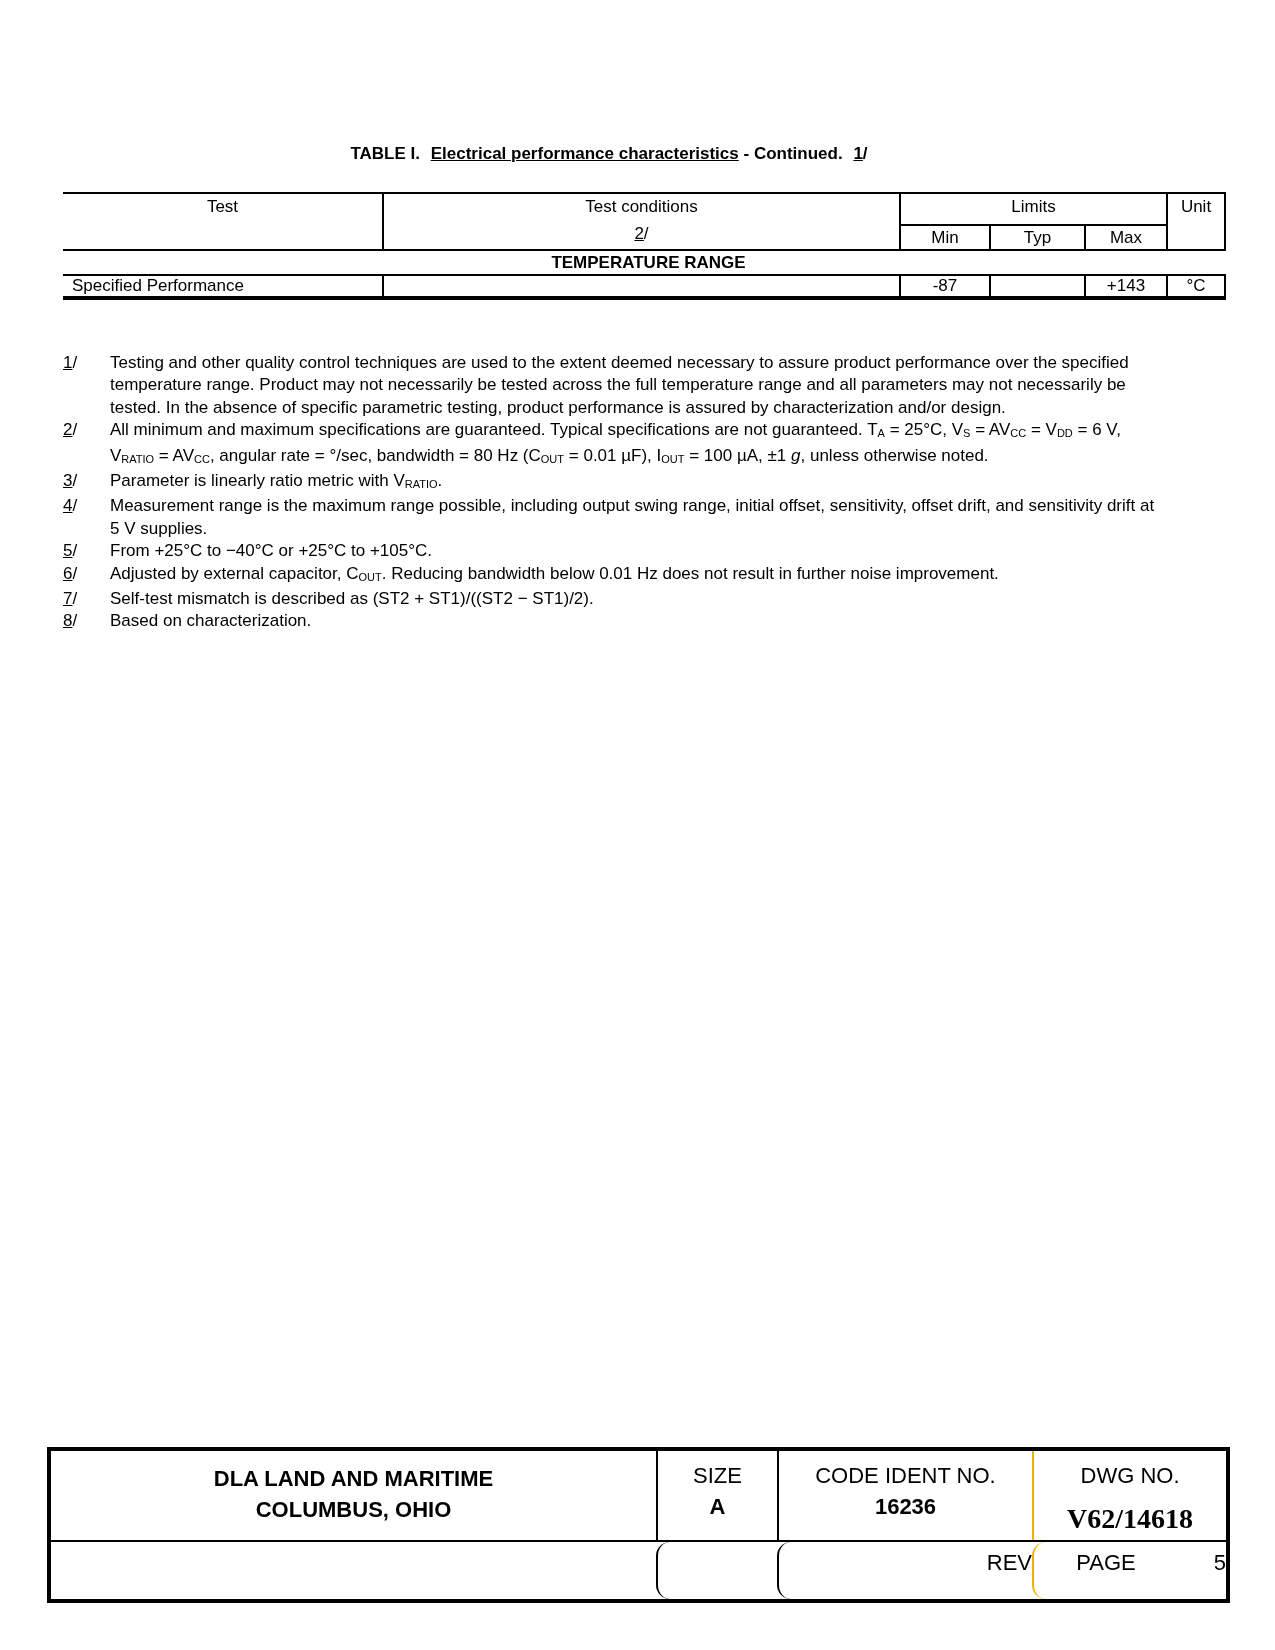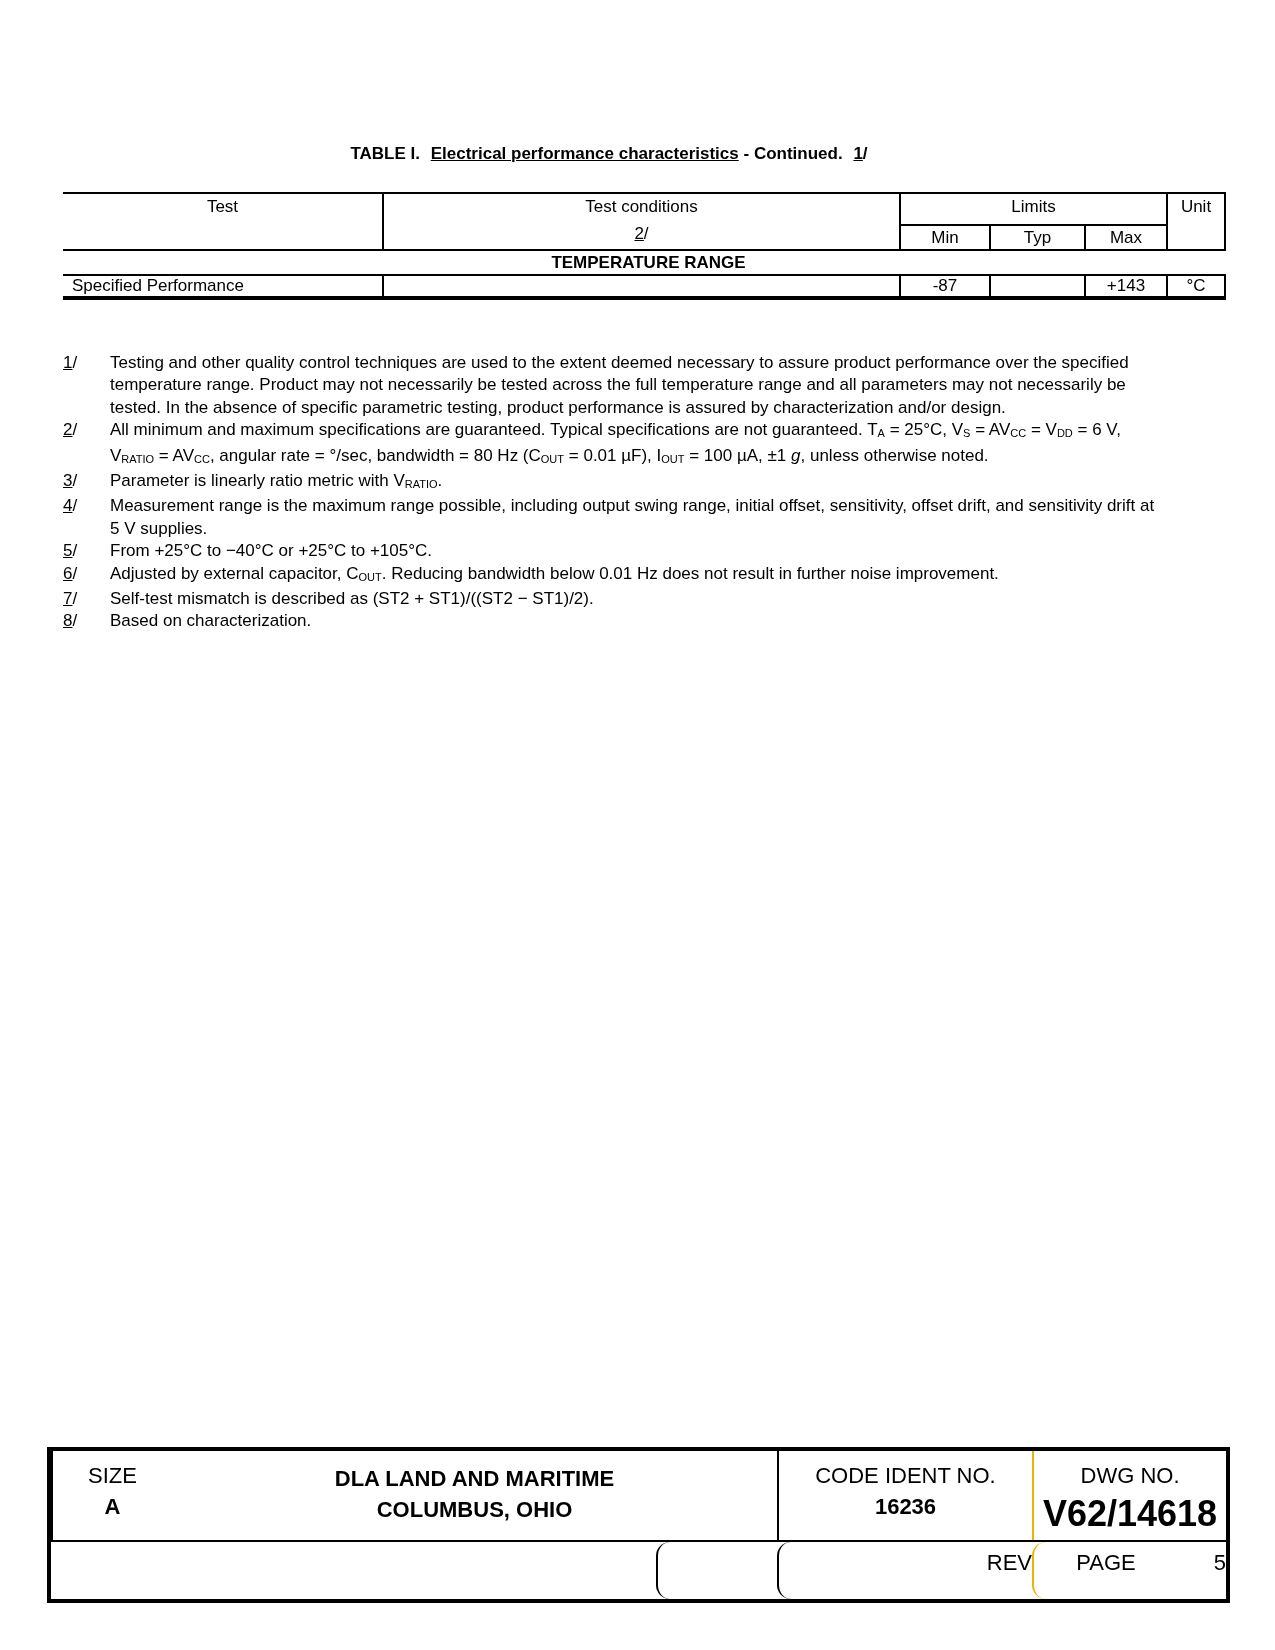"SIZE" div.f-cell { order: before "DLA LAND AND MARITIME" -> after "DLA LAND AND MARITIME" }
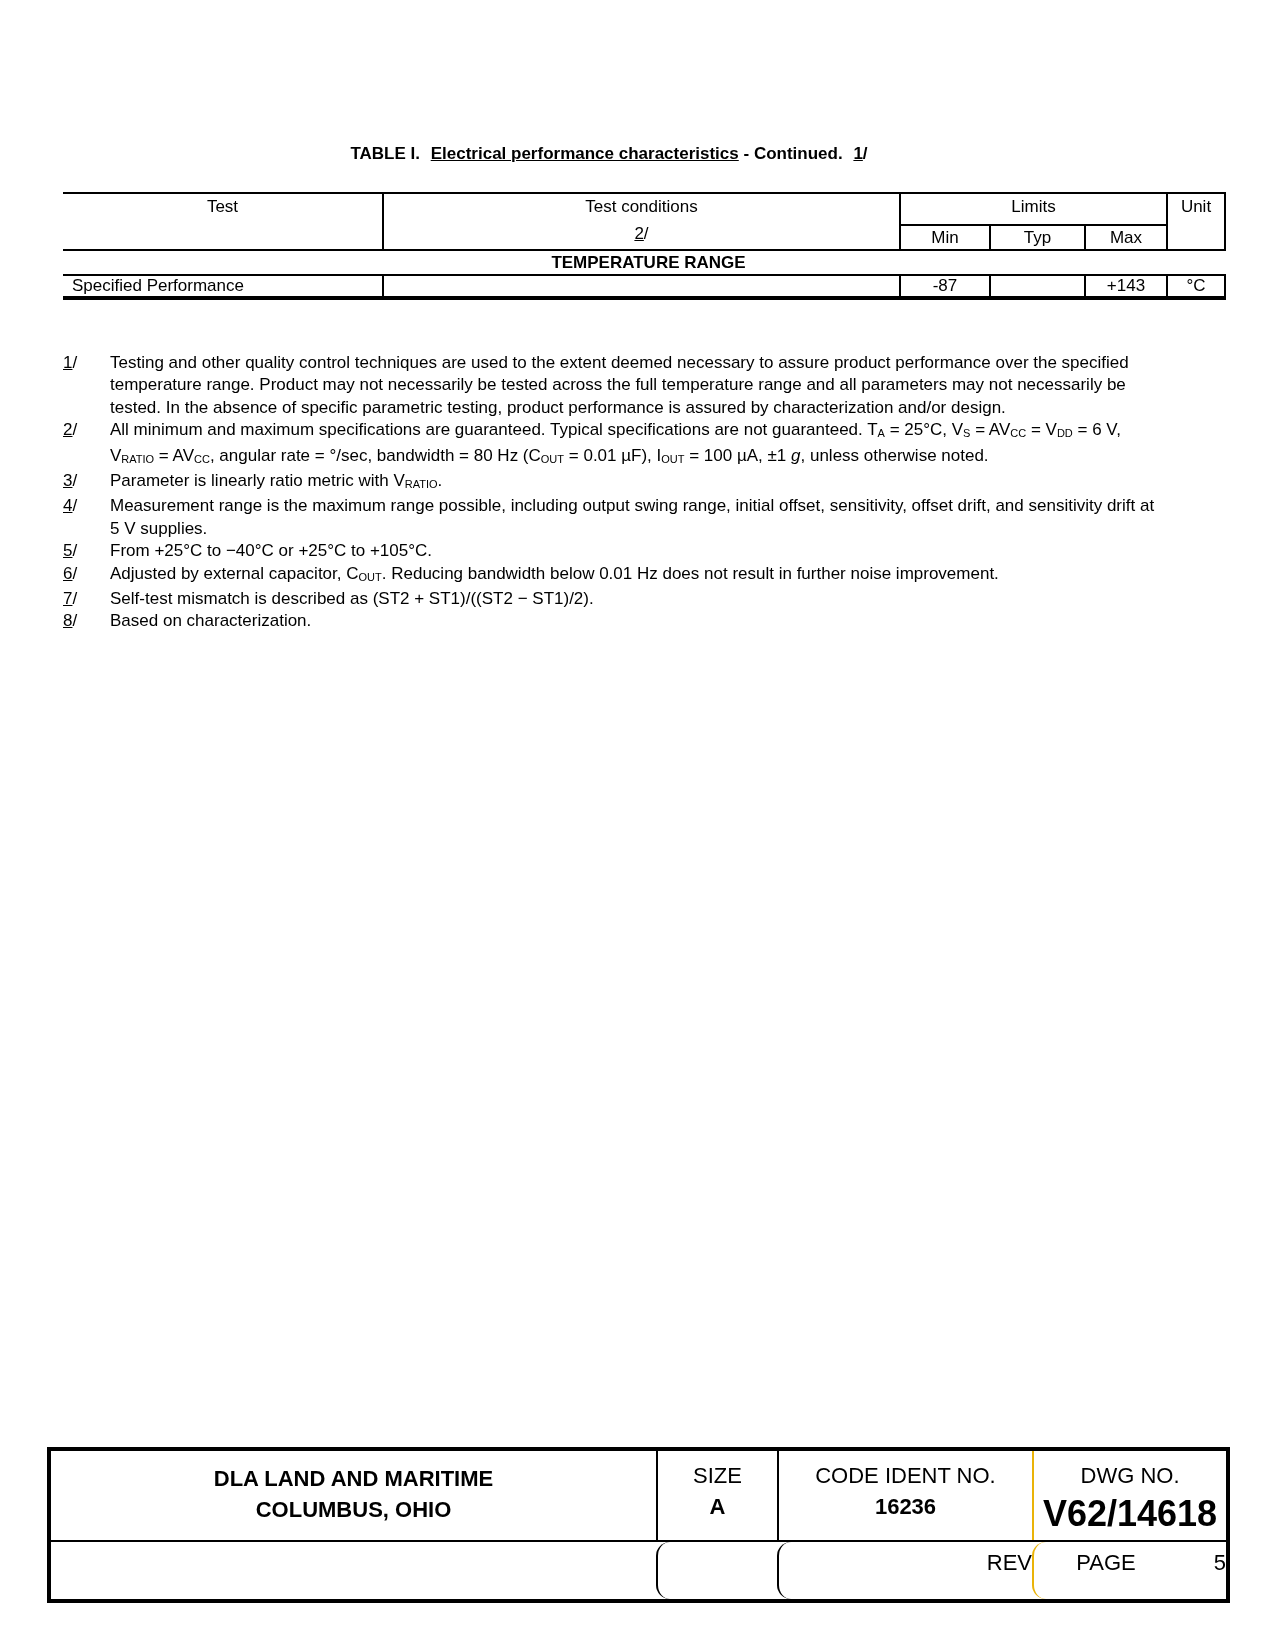"V62/14618" .f-val.dwgval { font-family: none -> Liberation Serif, serif; font-size: 36px -> 28px; margin-top: 4px -> 14px }
